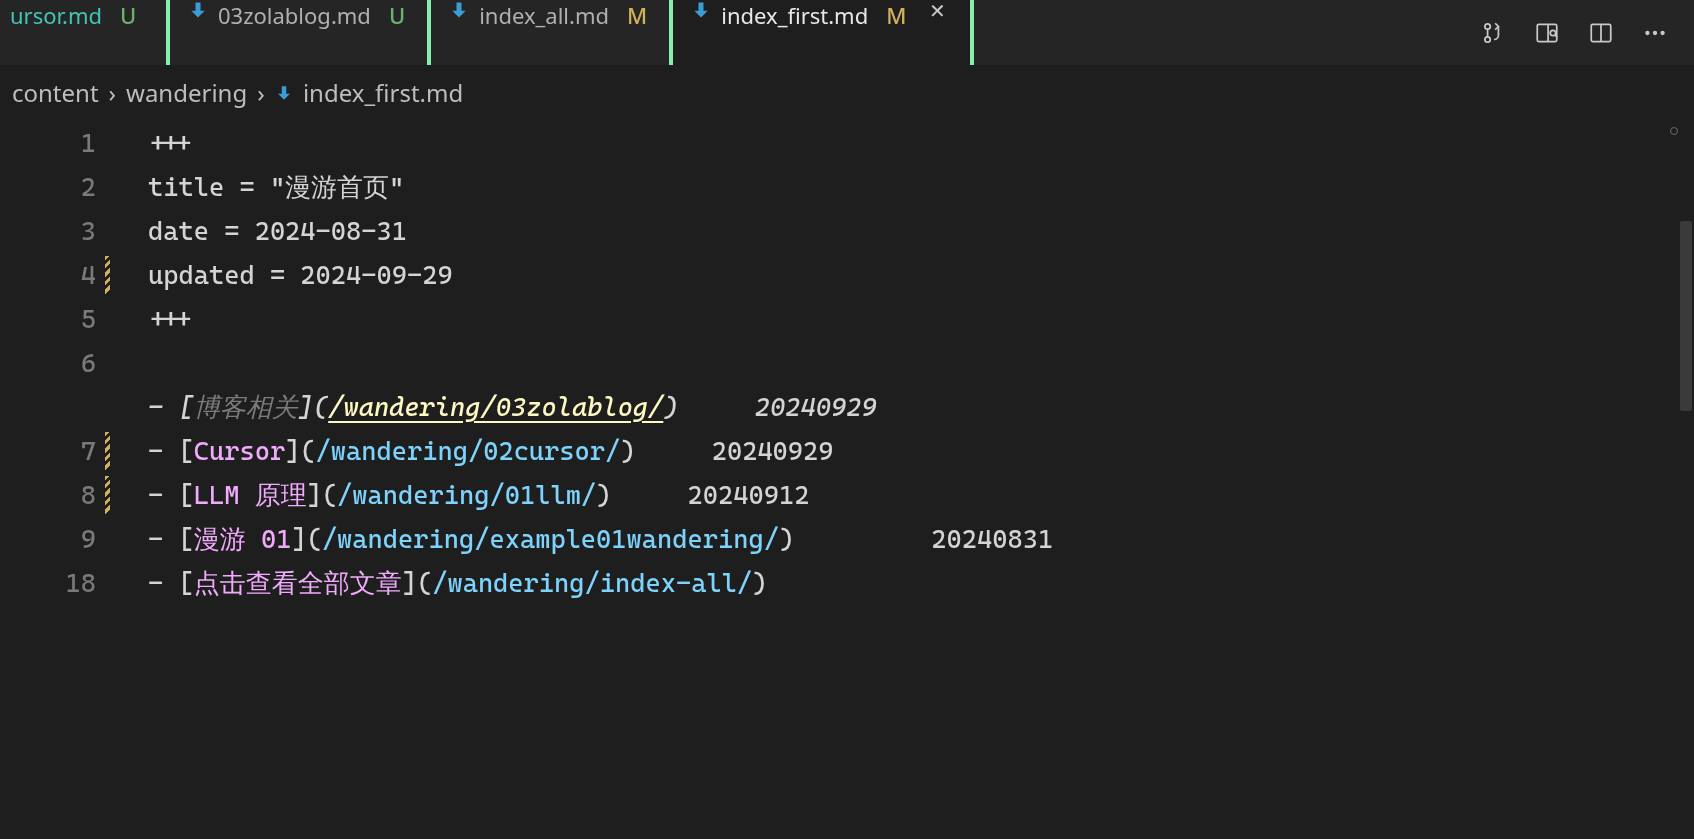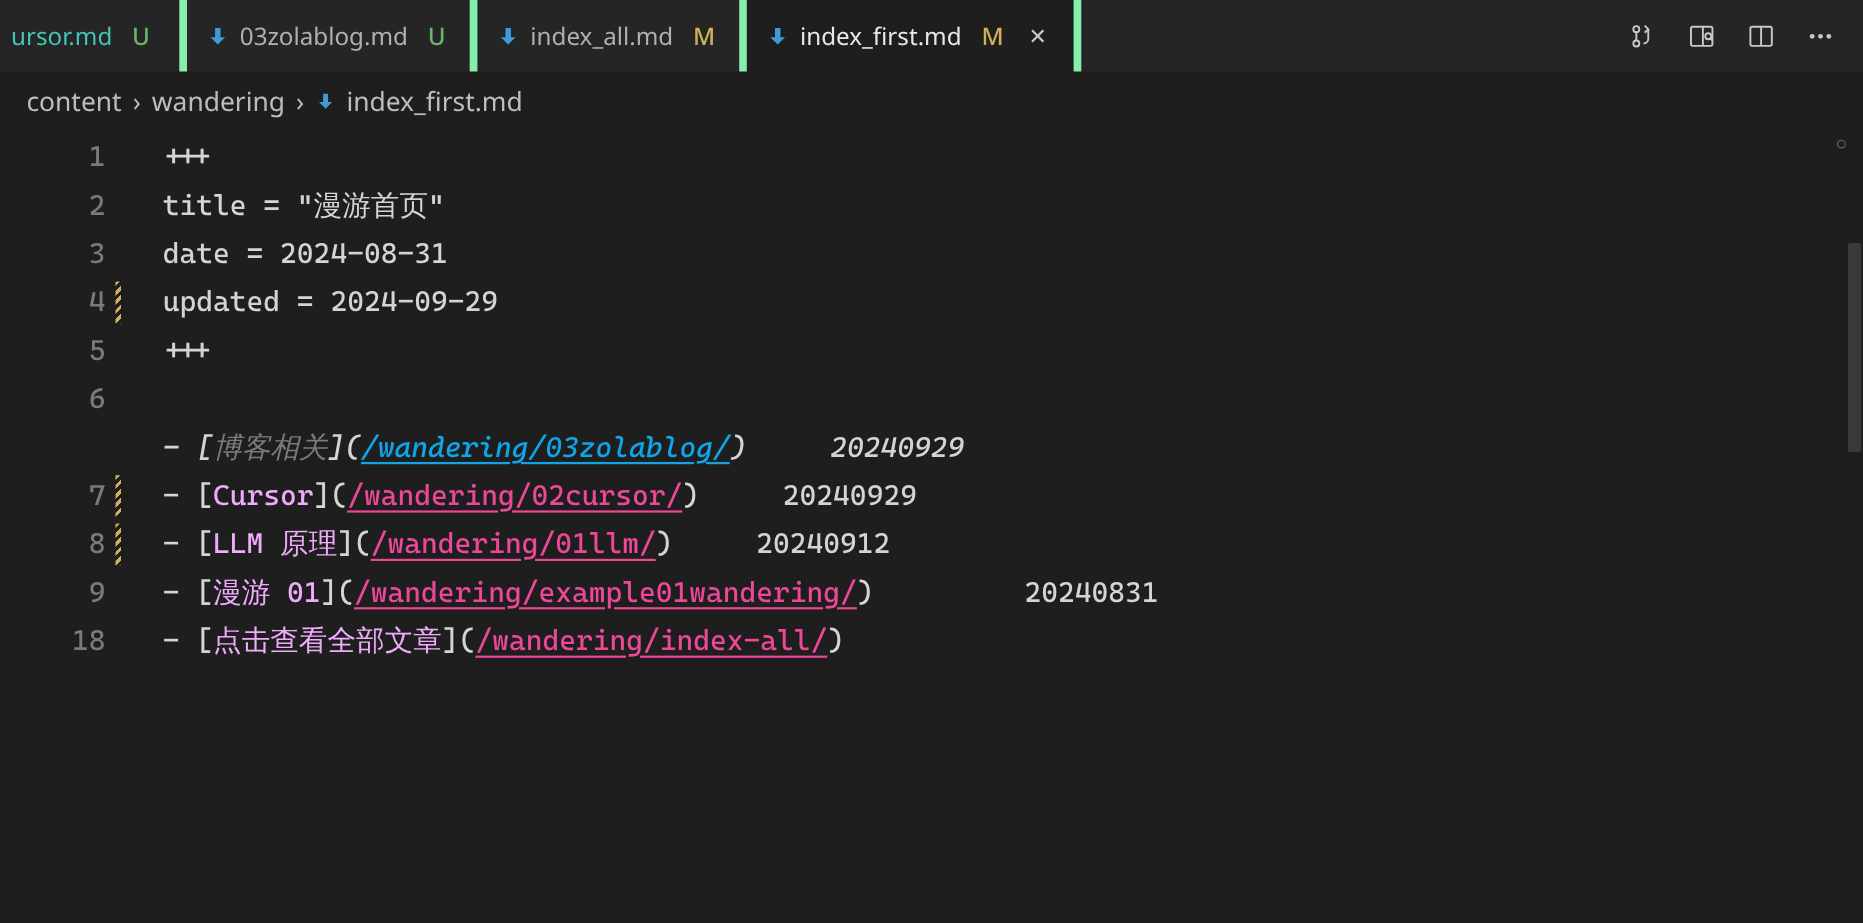"ursor.md" .tab { align-items: center -> none; border-right: 7px solid #86efac -> 4px solid #86efac }
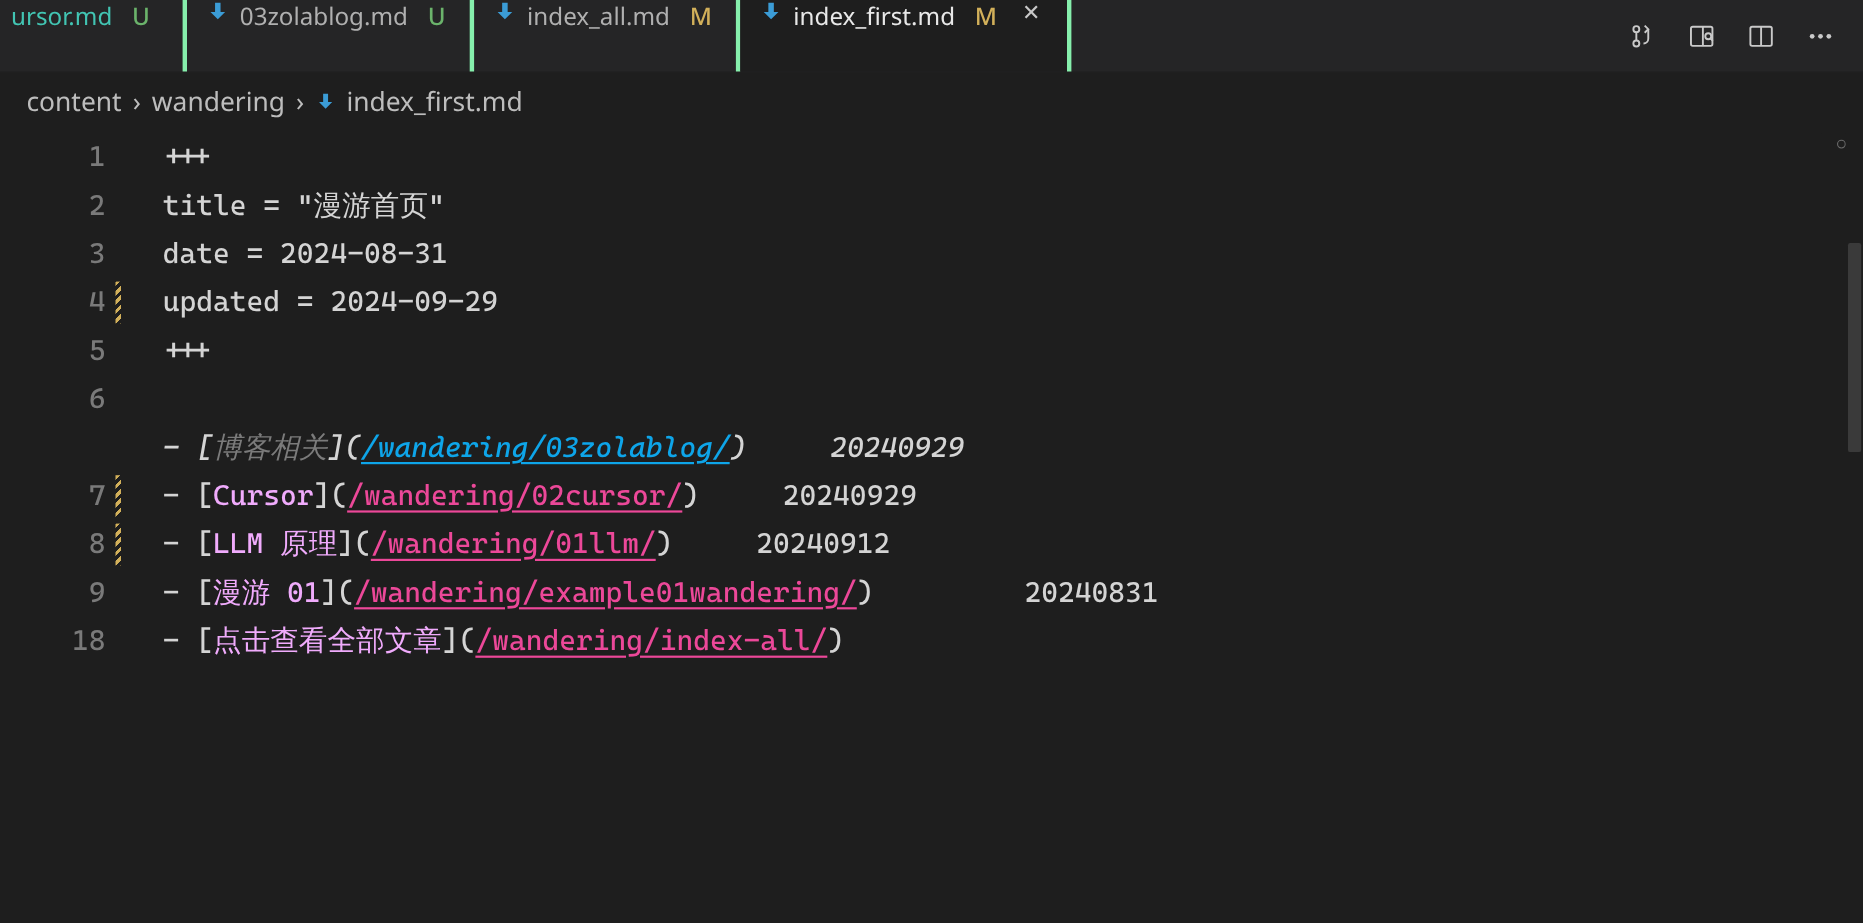"content" .breadcrumb { padding: 10px 16px 12px 24px -> 10px 16px 12px 12px }
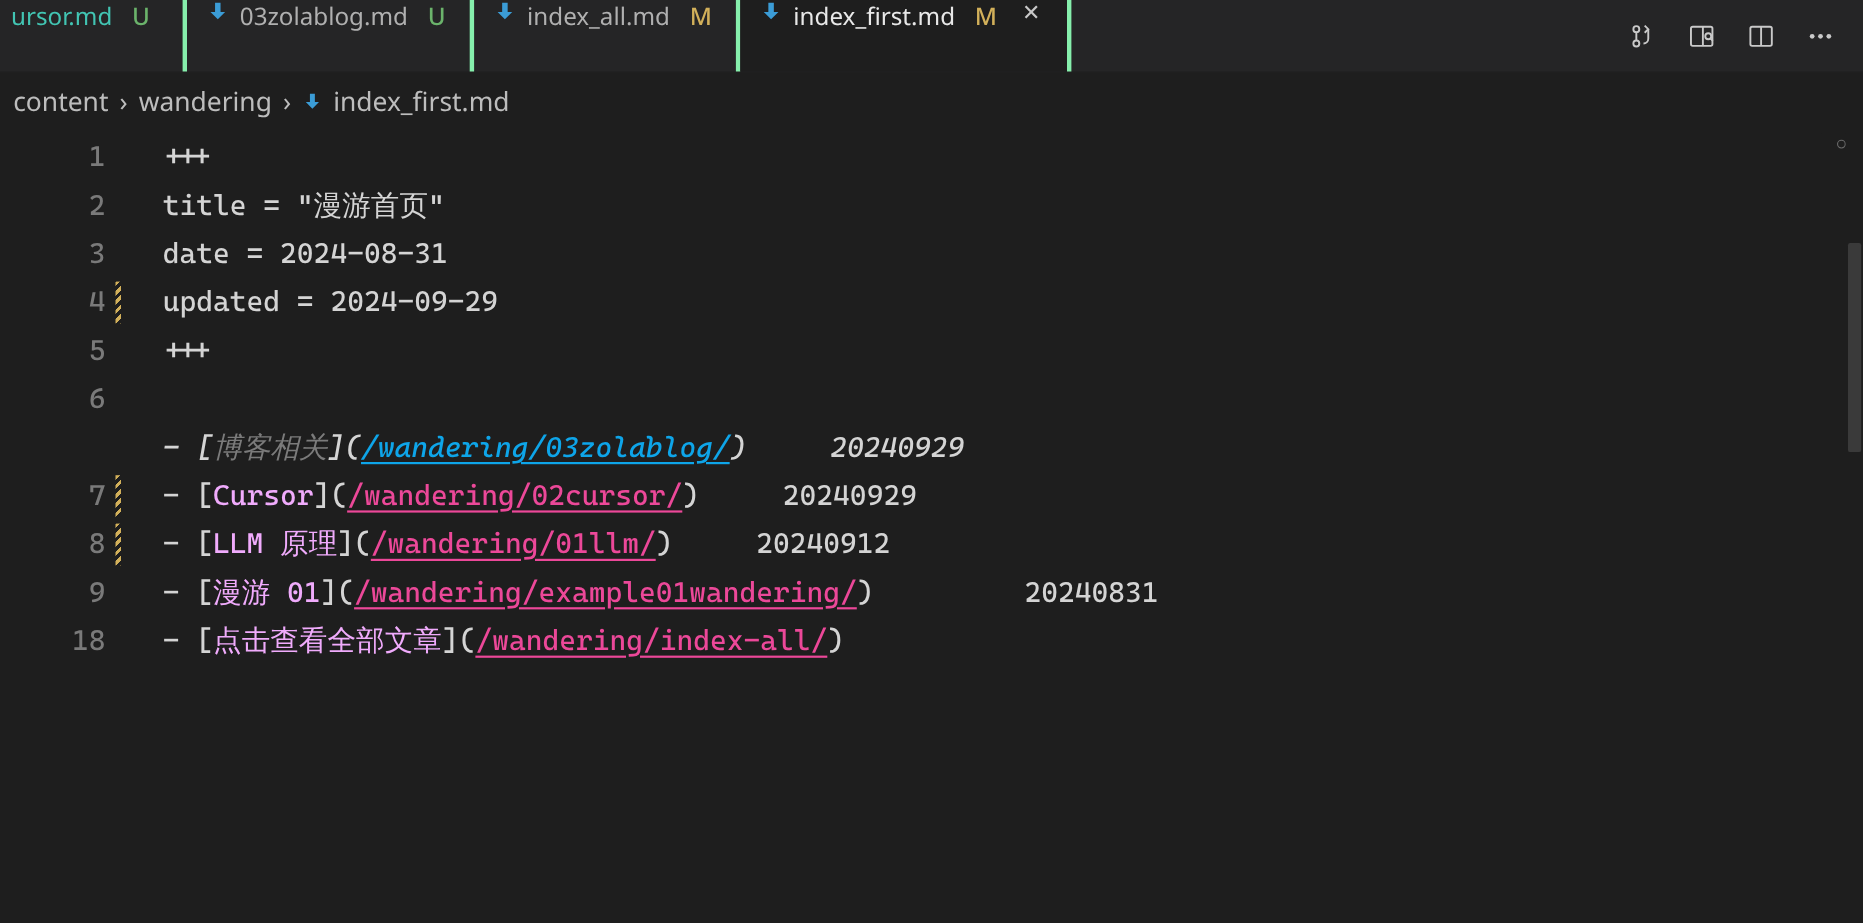"/wandering/03zolablog/" .tok-dim .tok-url { color: #0ea5e9 -> #fef9c3 }
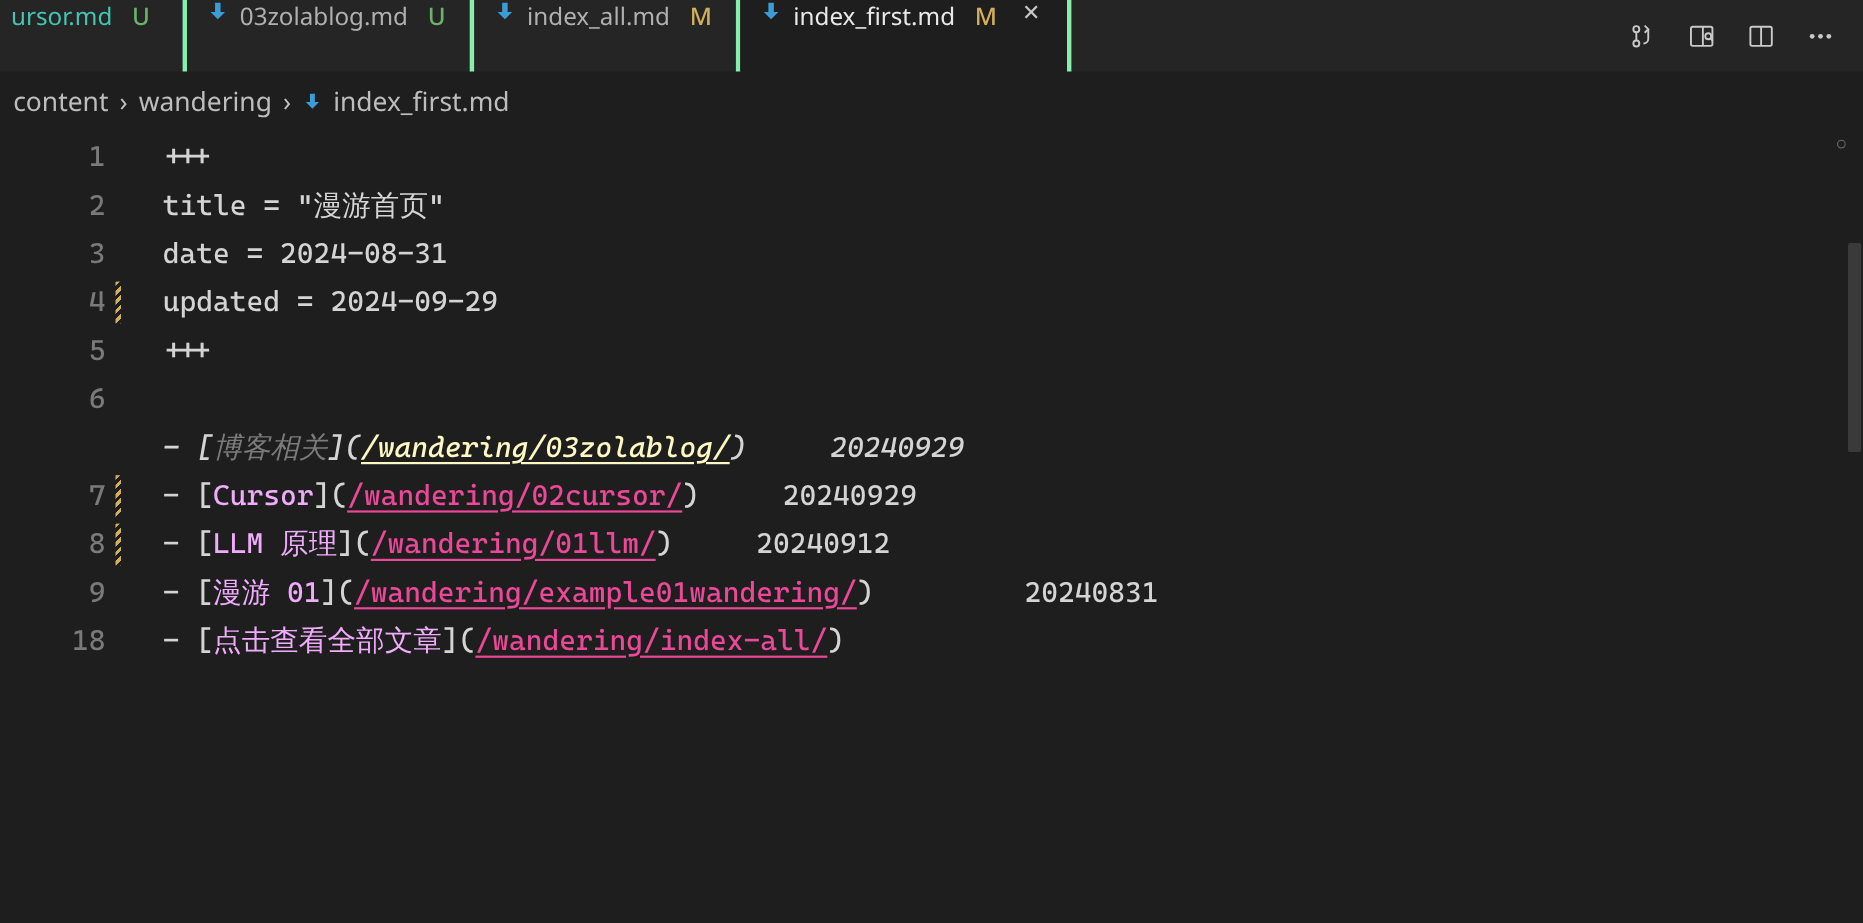"/wandering/02cursor/" .tok-url { color: #ec4899 -> #7dd3fc; text-decoration: underline -> none }
